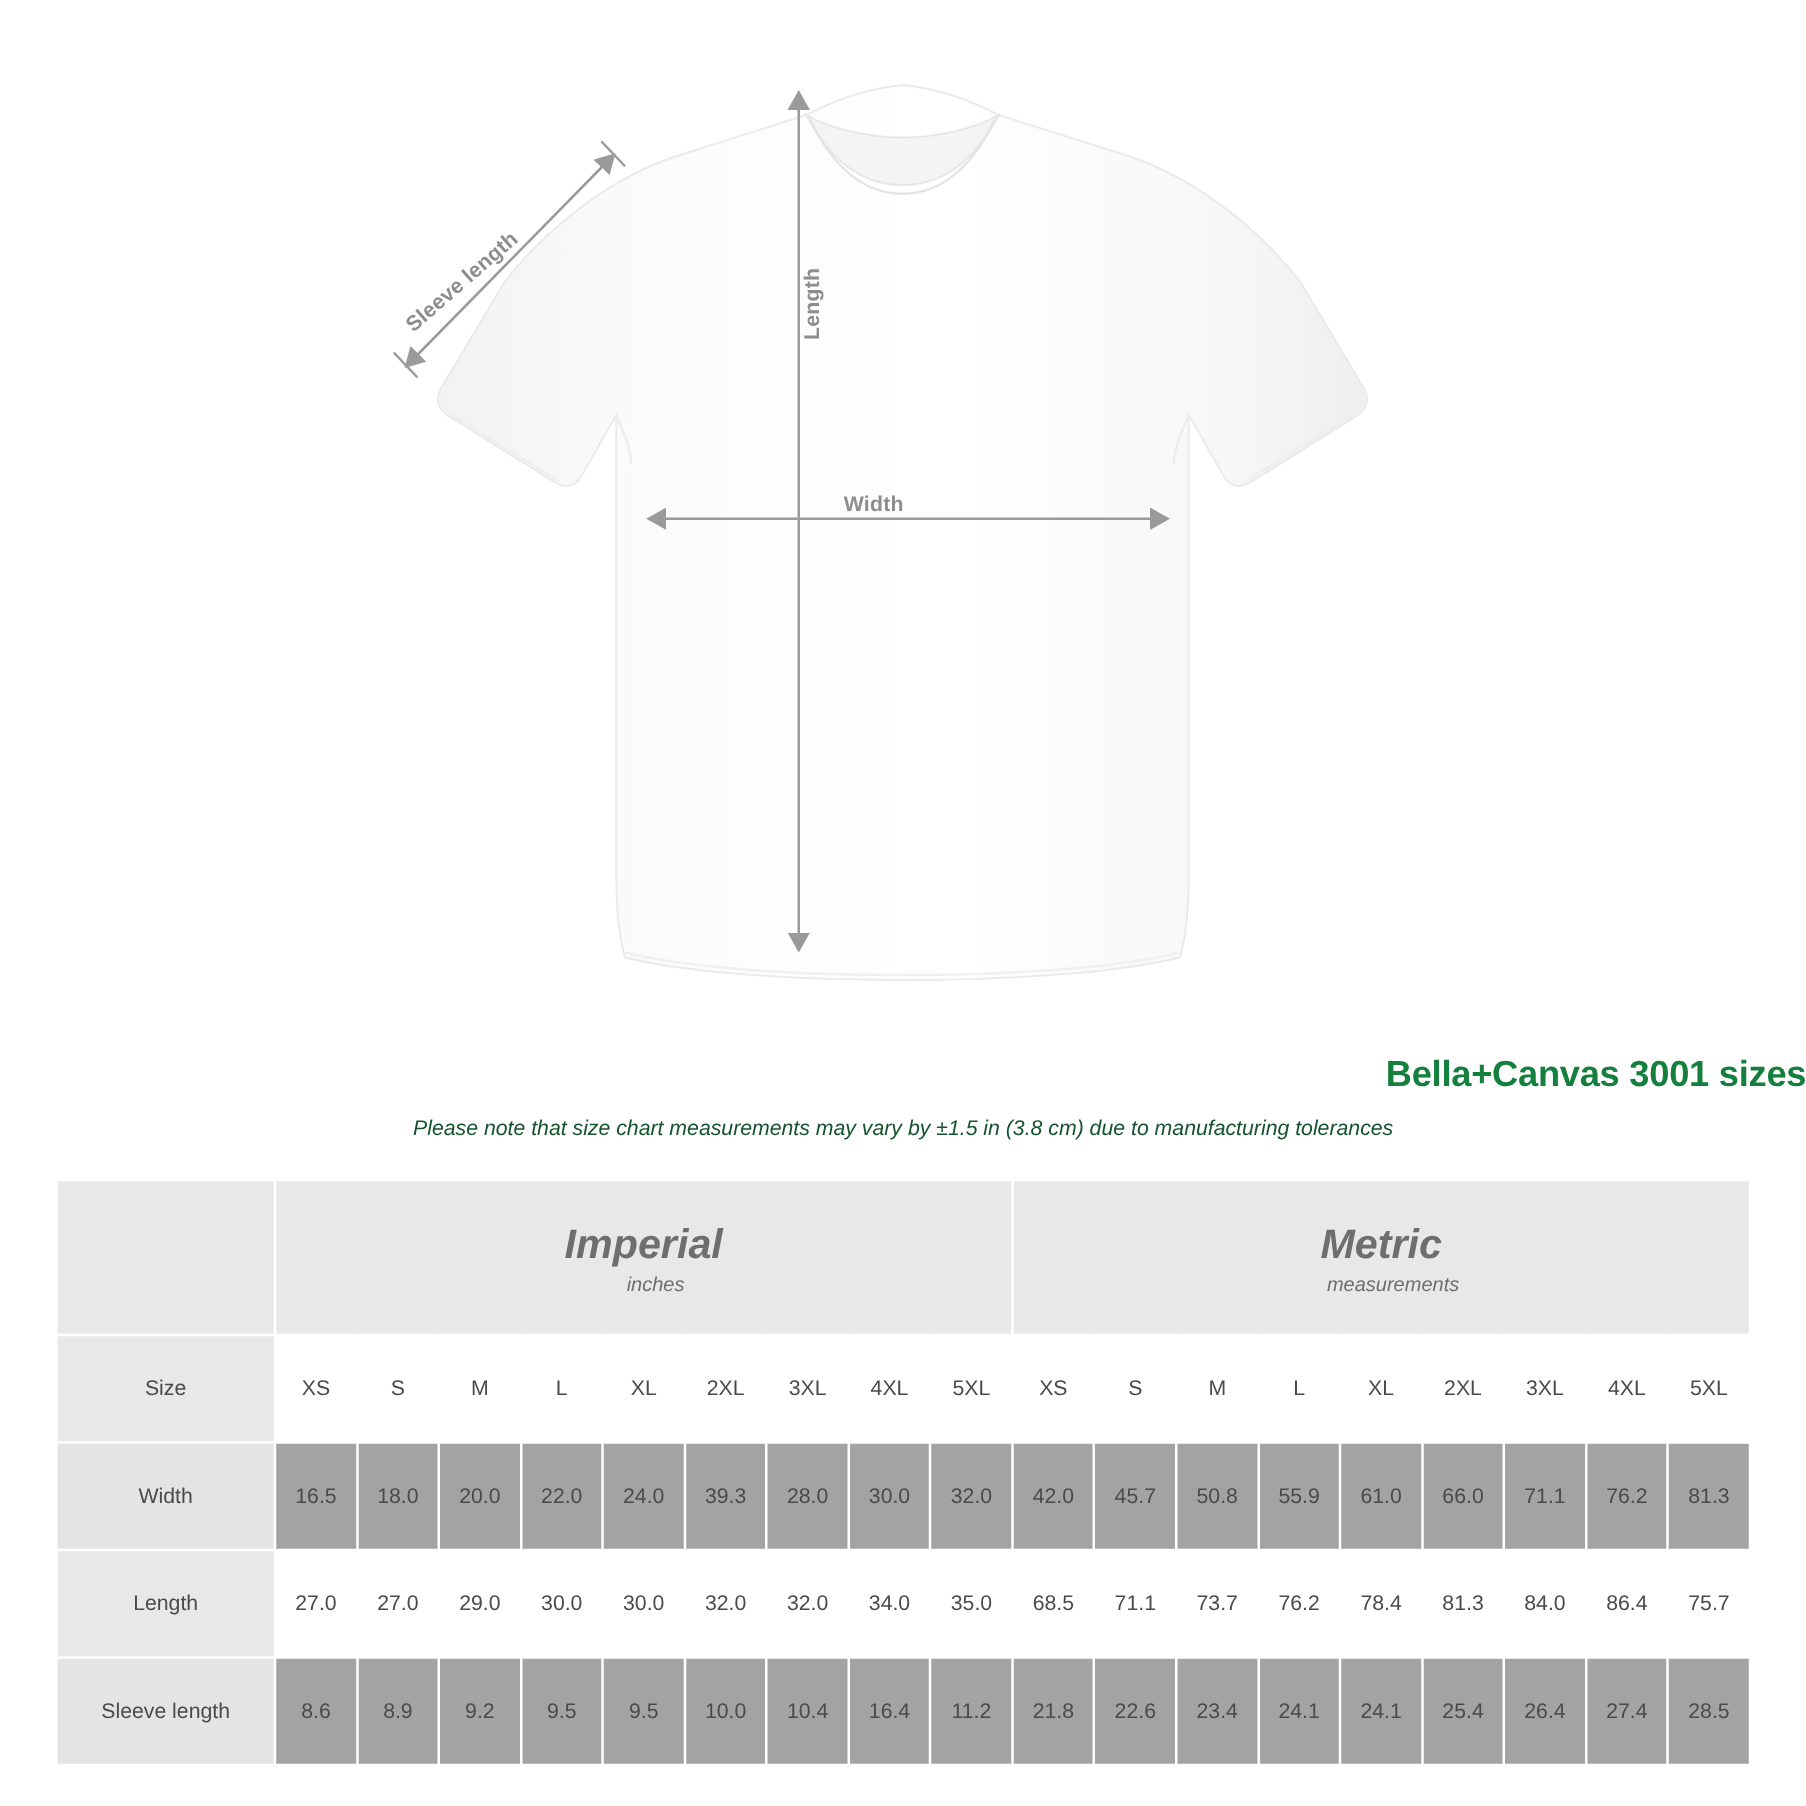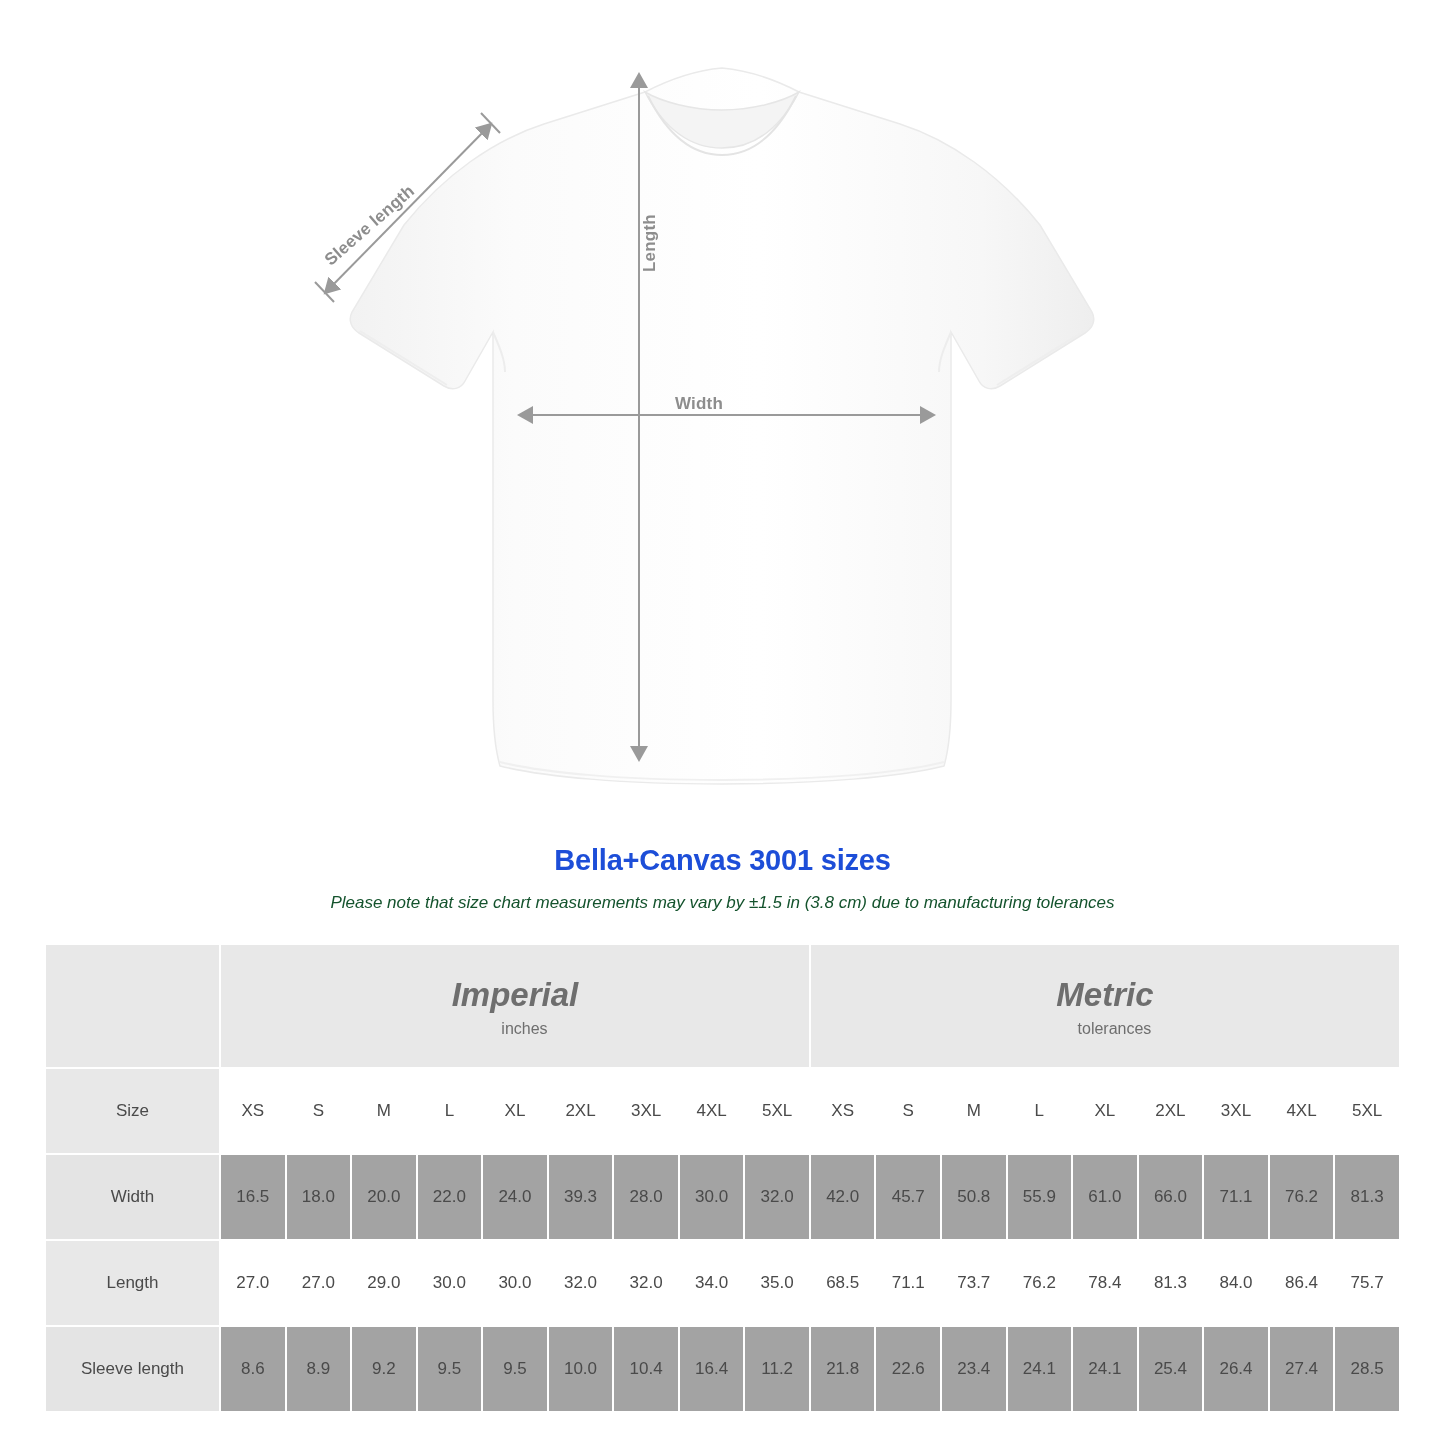"Bella+Canvas 3001 sizes" .chart-title { color: #1d4ed8 -> #15803d; text-align: none -> right }
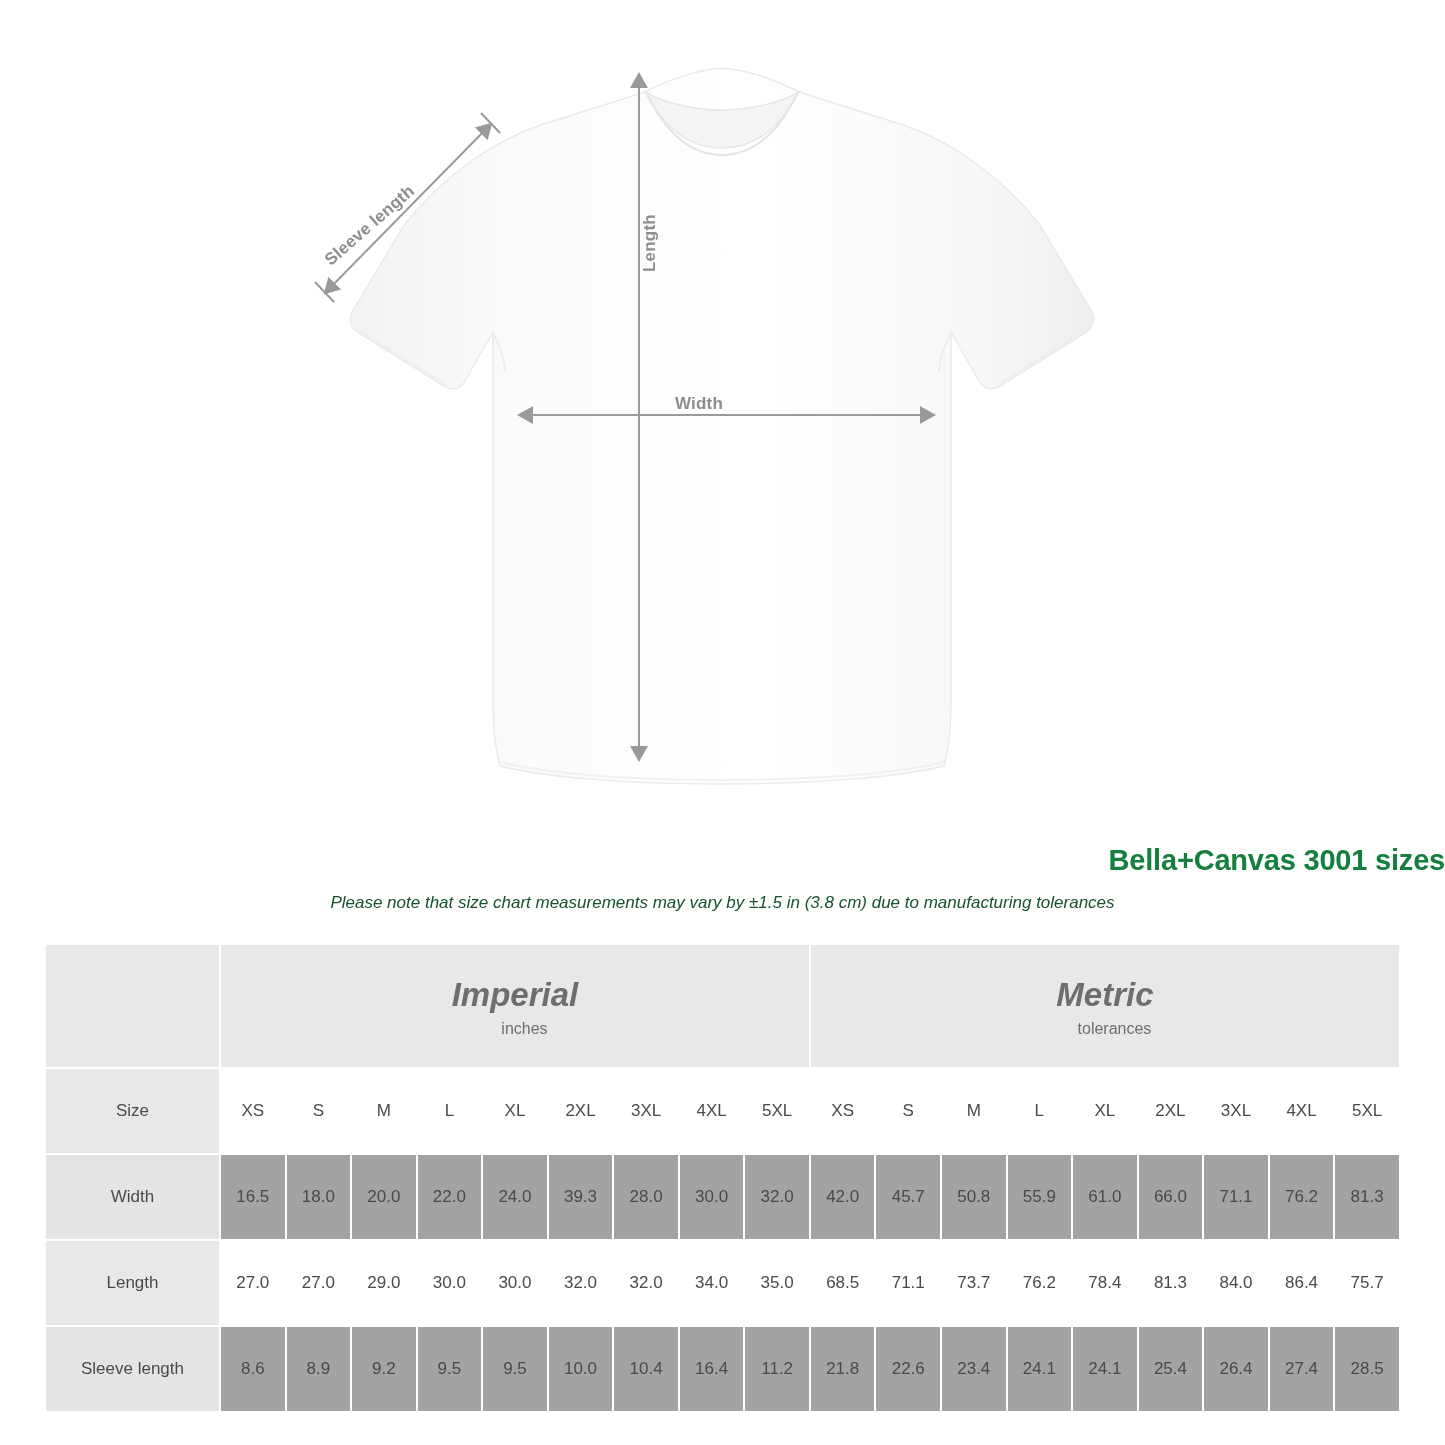"inches" .unit-head .u-sub { font-style: none -> italic }
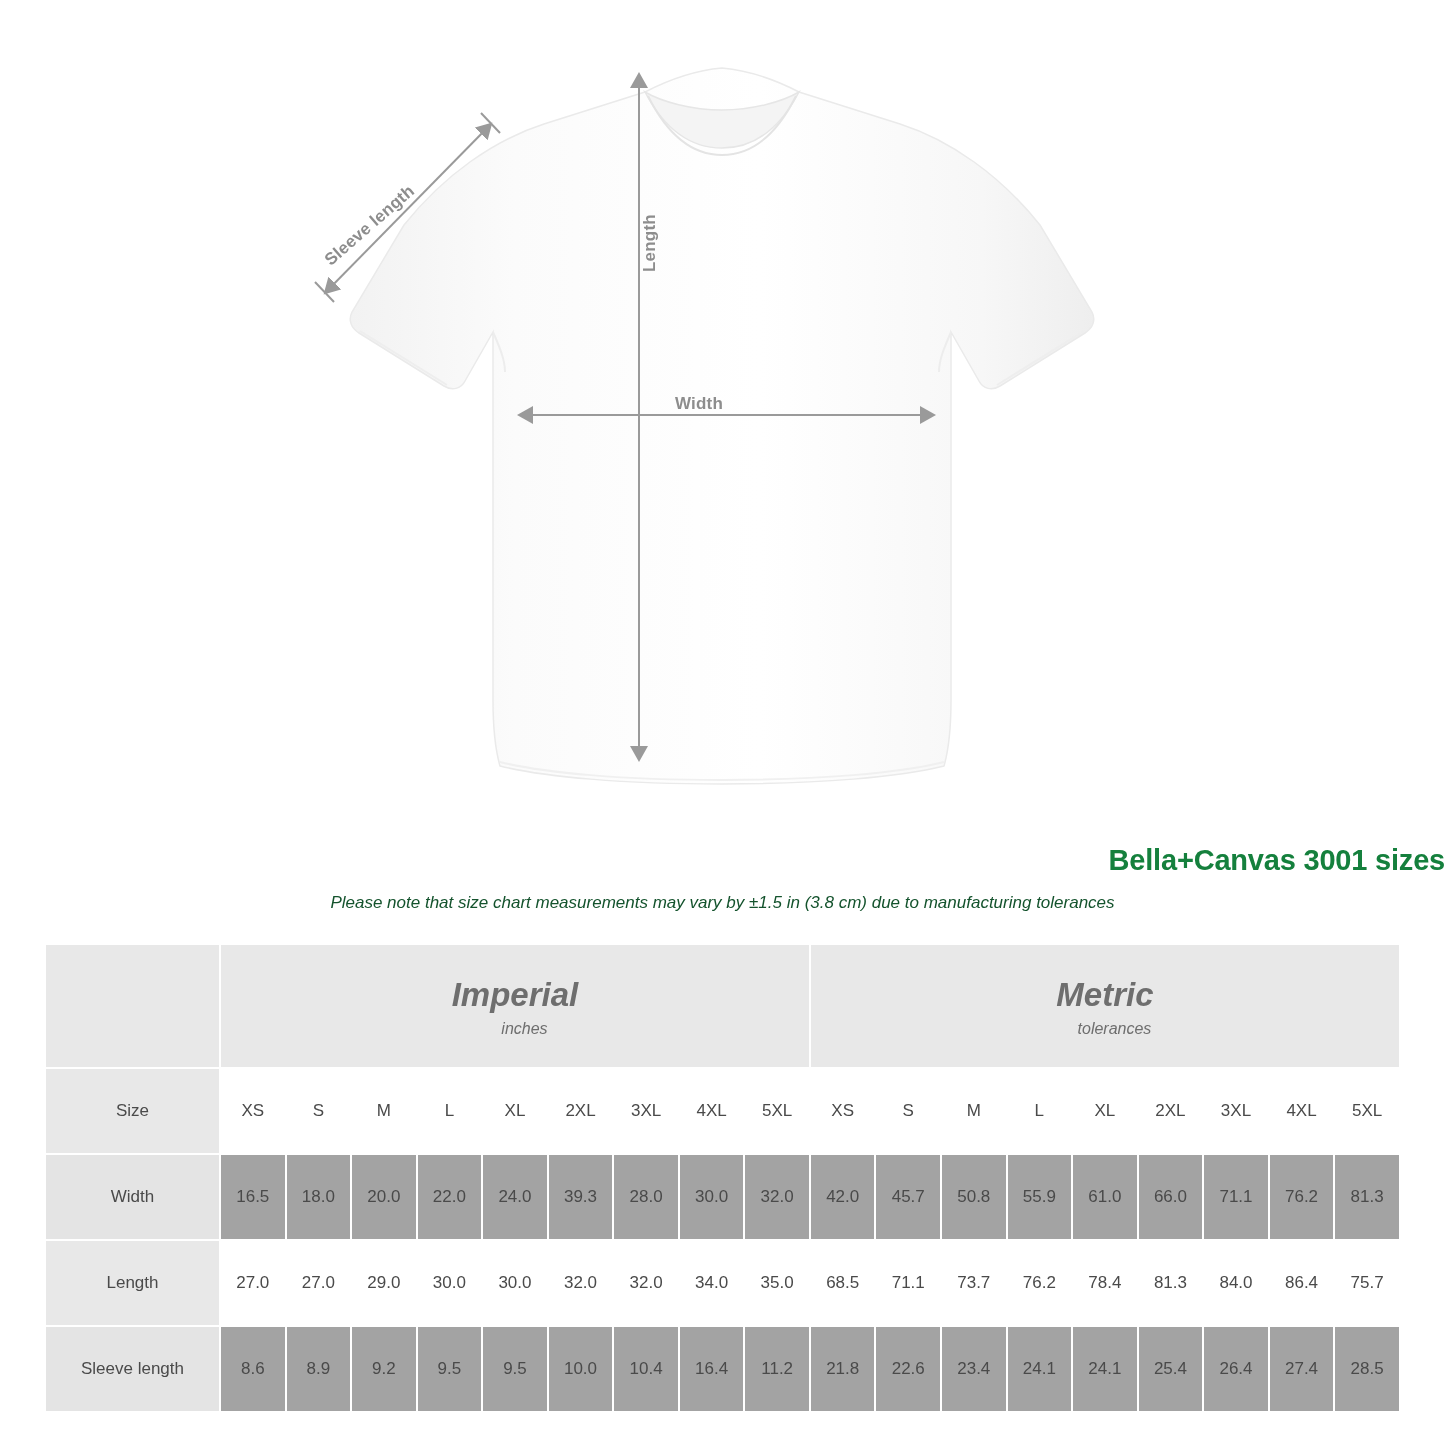"tolerances" div.u-sub { text: tolerances -> measurements }
